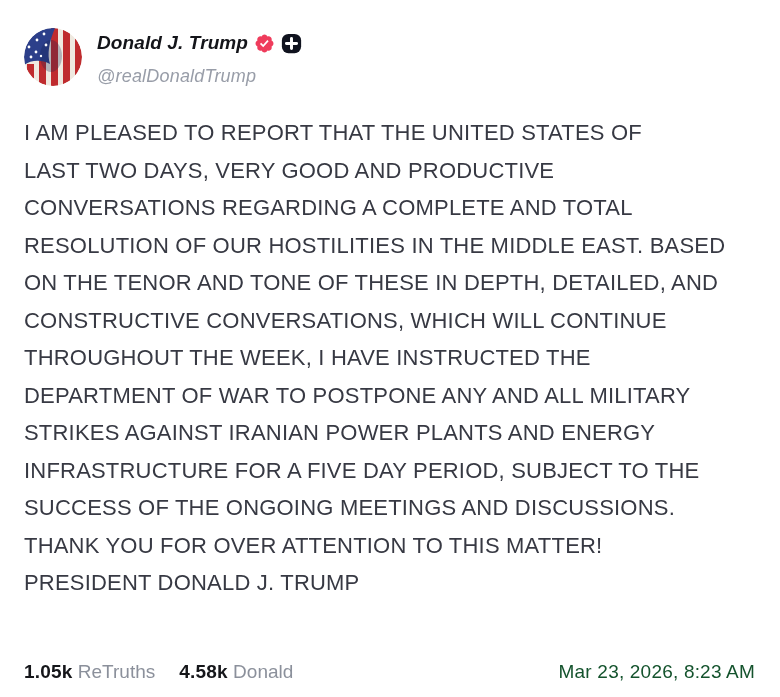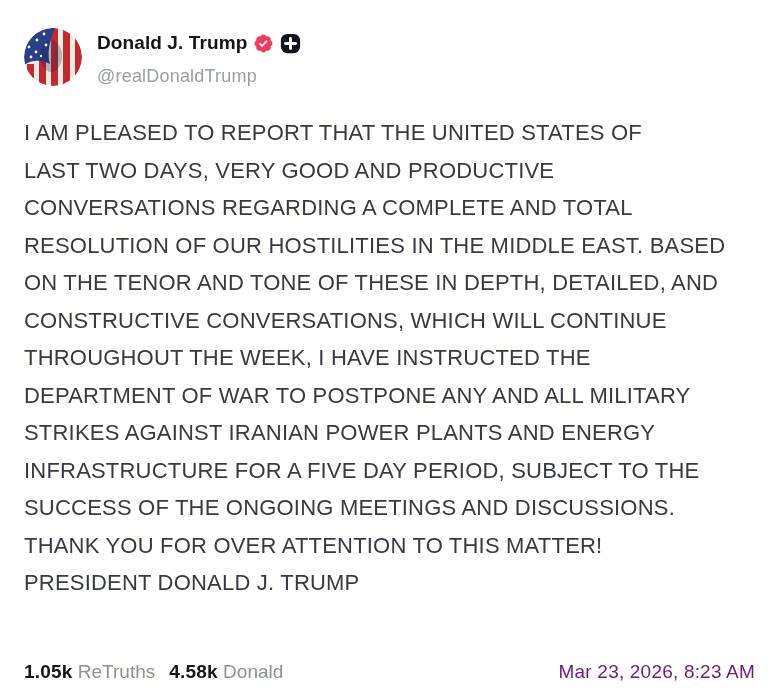"Donald J. Trump" .id-block { font-style: none -> italic }
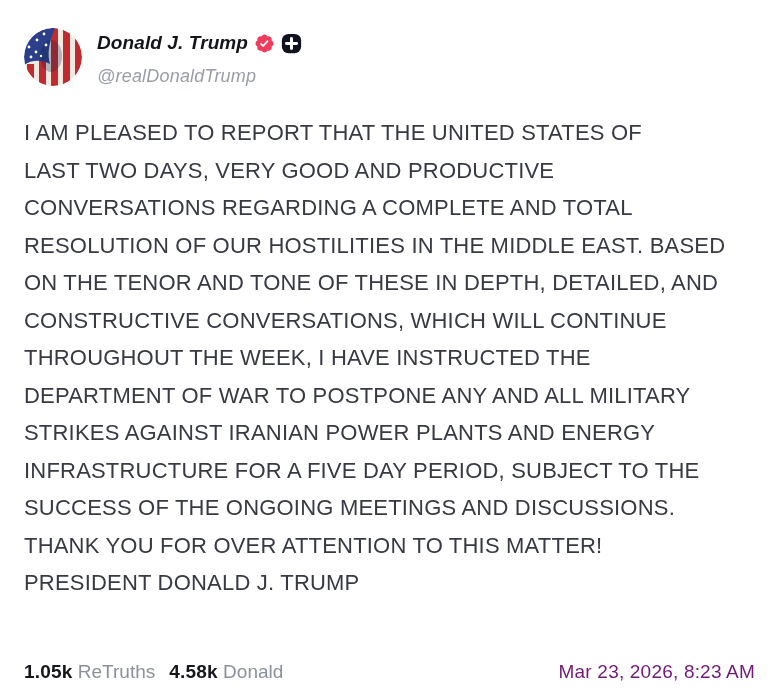"1.05k ReTruths" .stats { gap: 14px -> 24px }
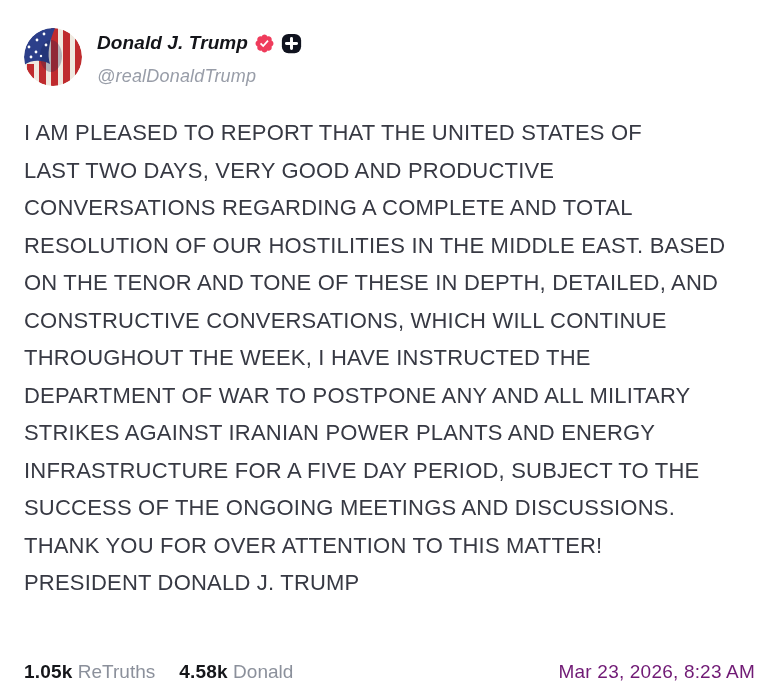"Mar 23, 2026, 8:23 AM" .timestamp { color: #701a75 -> #14532d }
